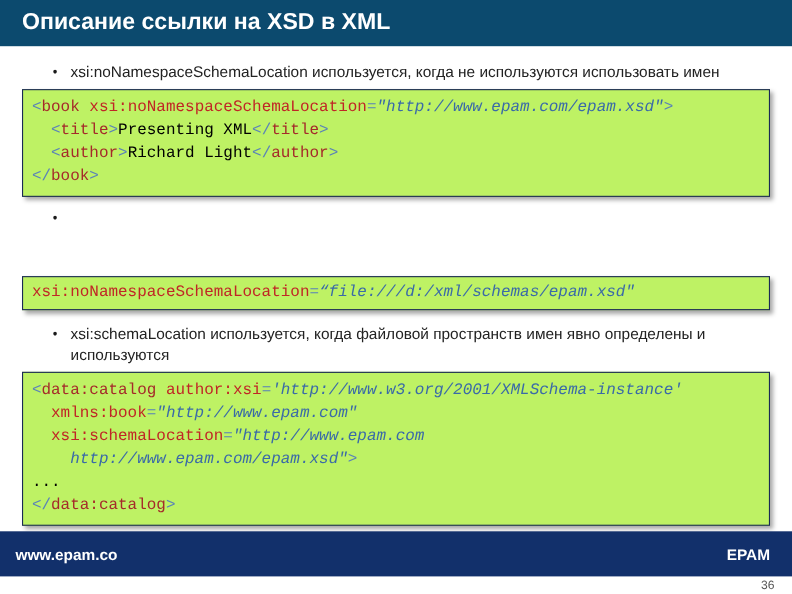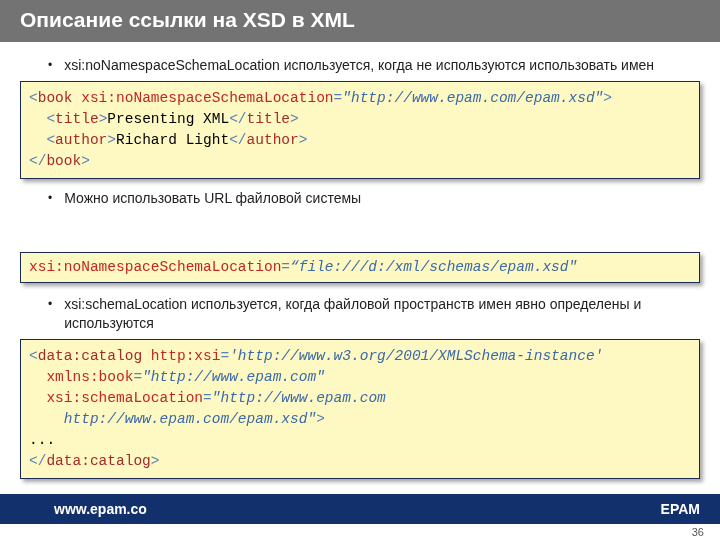"Описание ссылки на XSD в" .header { background: #737373 -> #0c4a6e }
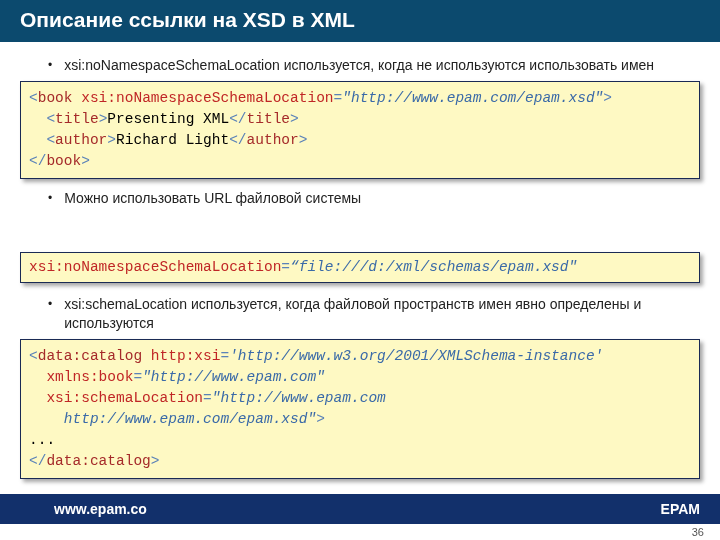"<book" .codebox { background: #fef9c3 -> #bef264 }
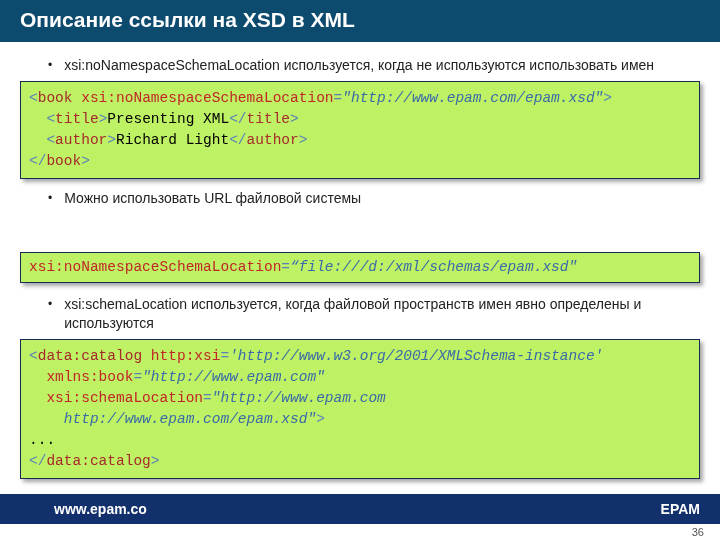"Можно использовать URL файловой системы" span { html: <span>Можно использовать URL файловой системы</span> -> none }
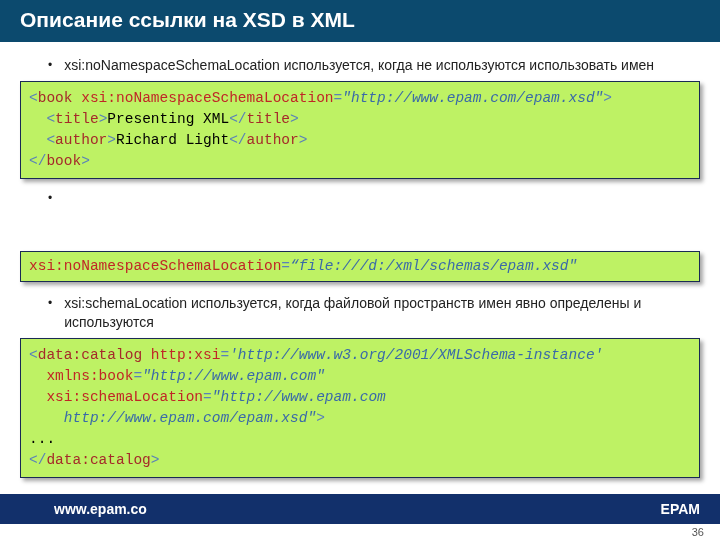"http:xsi" span.a { text: http:xsi -> author:xsi }
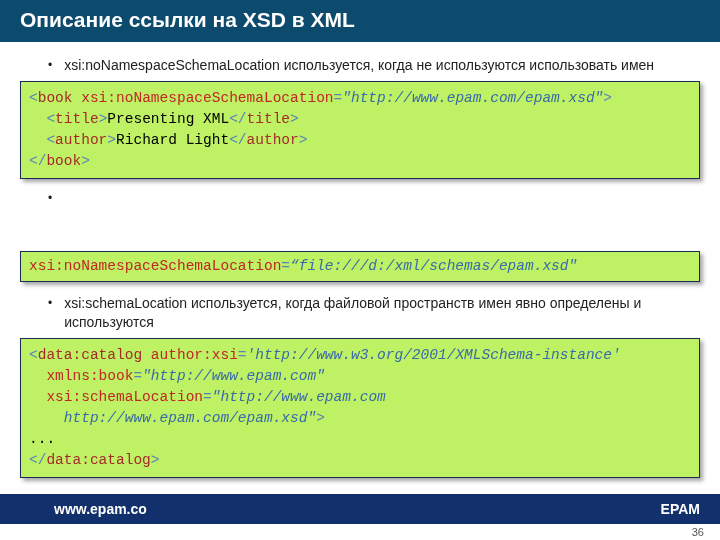"www.epam.co" .footer { height: 30px -> 41px; padding-left: 40px -> none }
